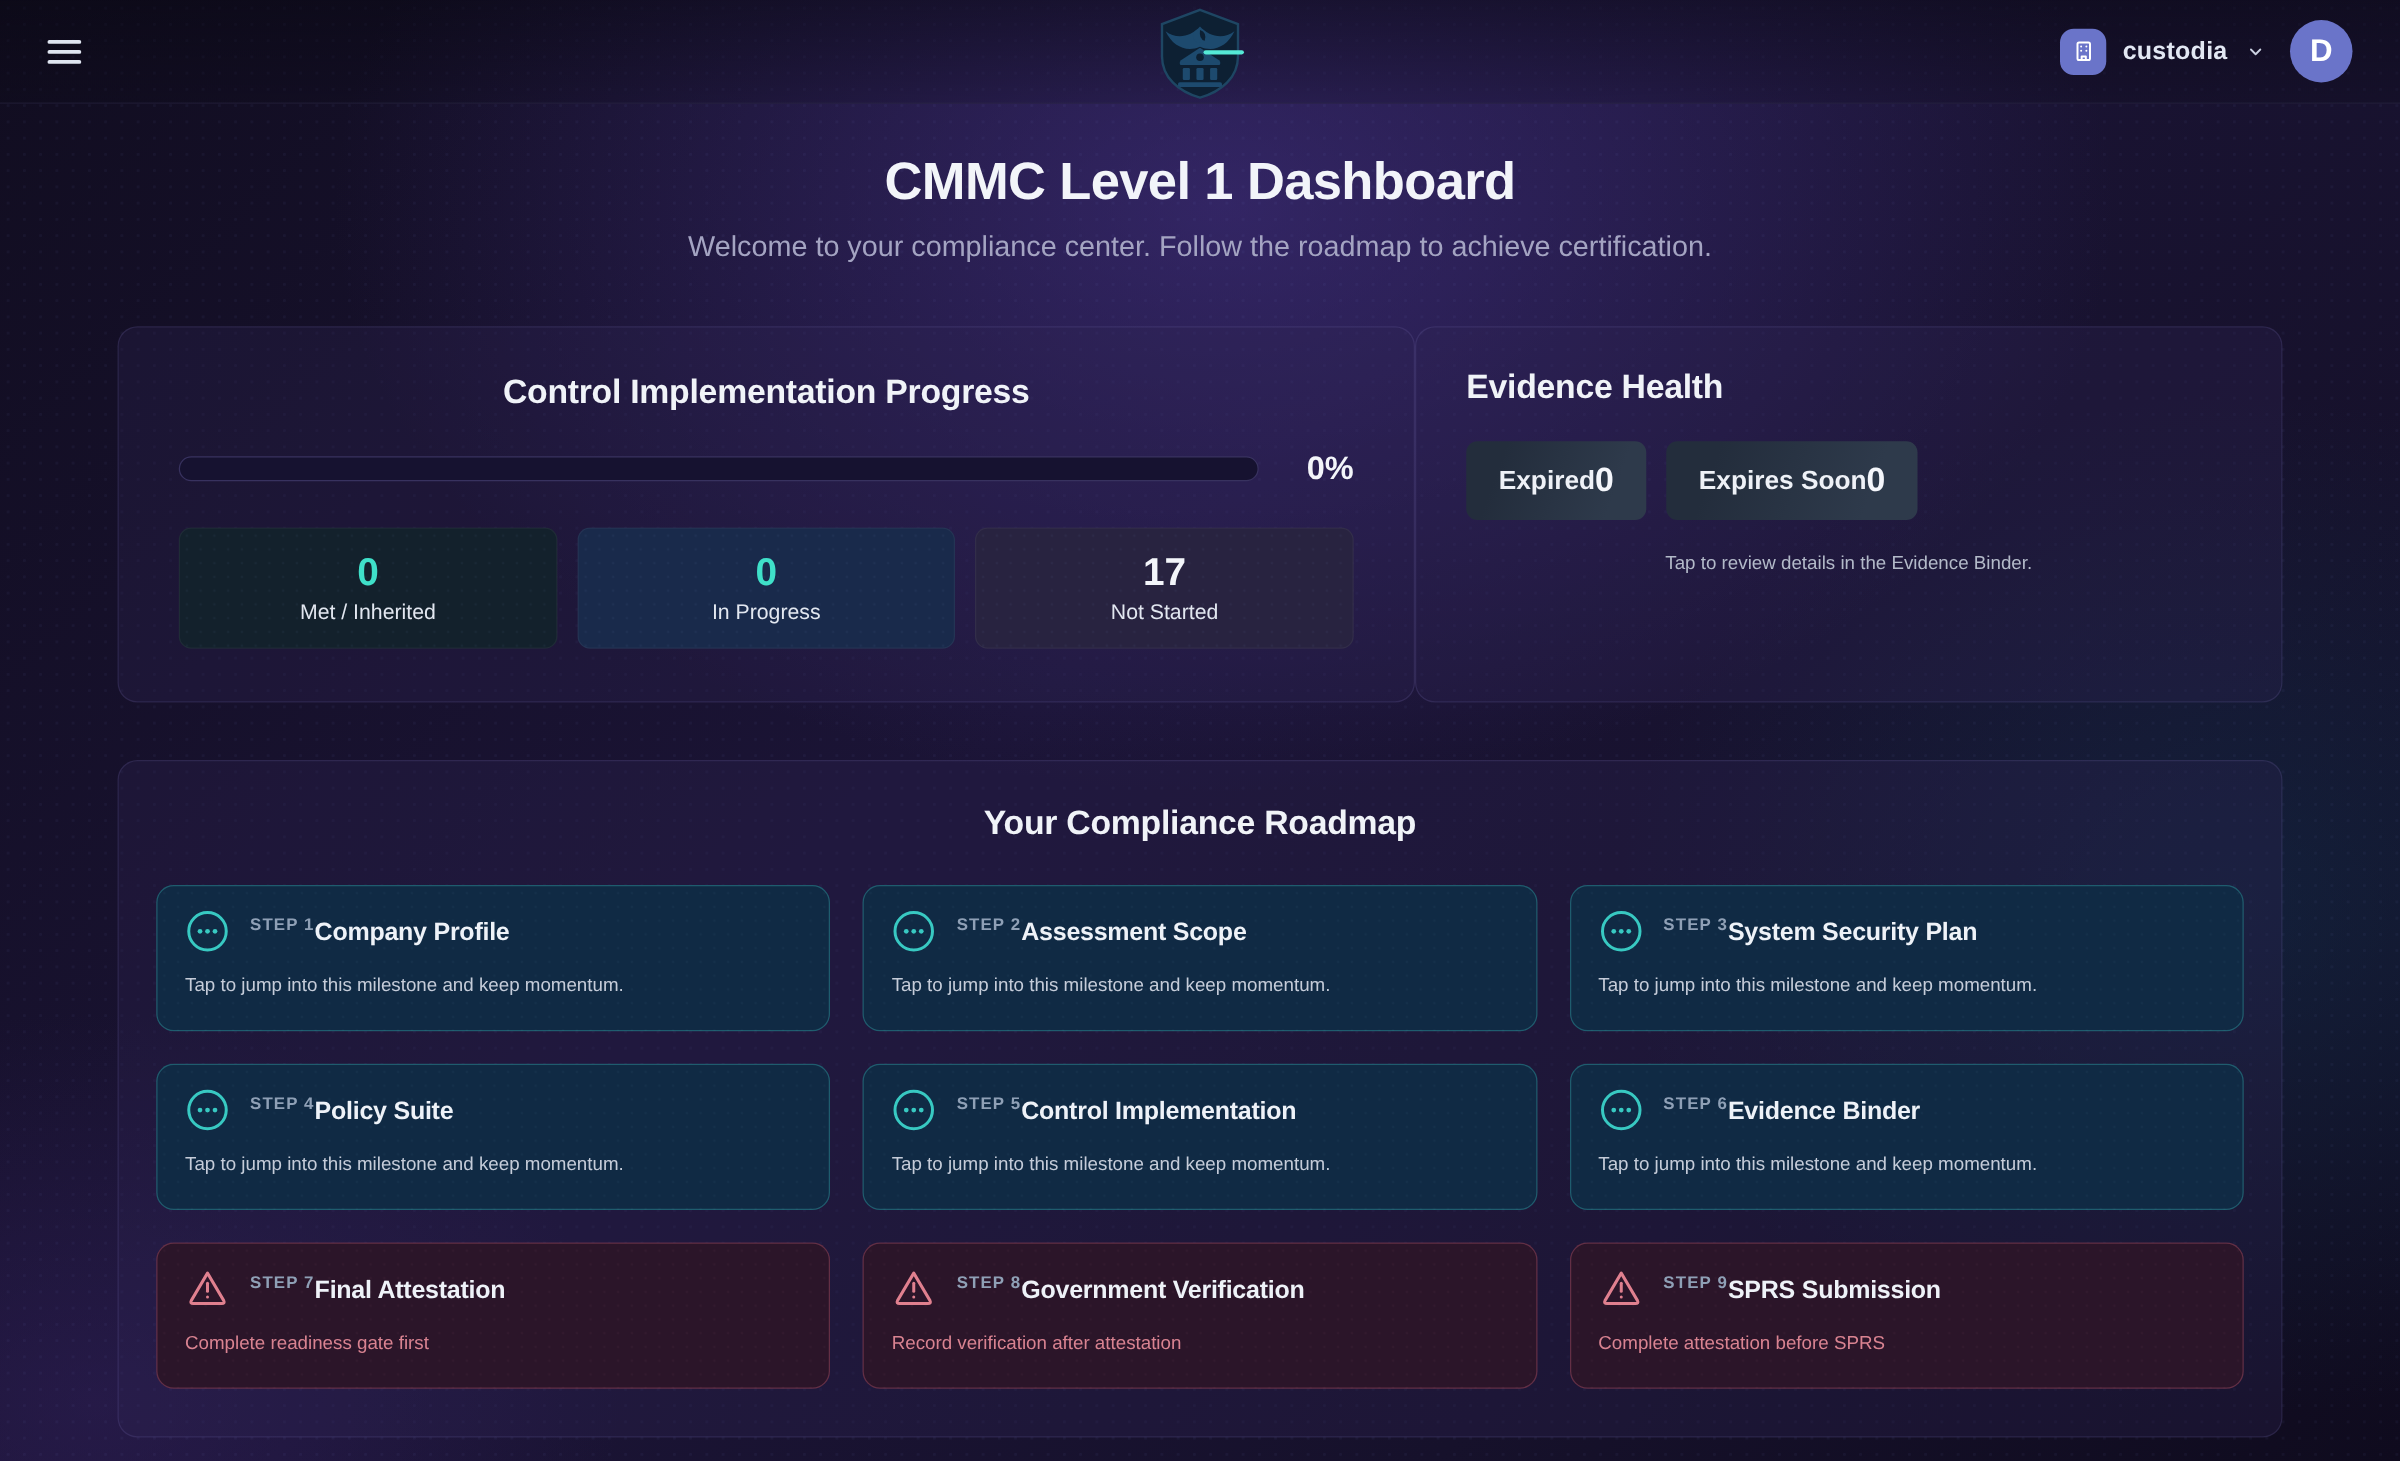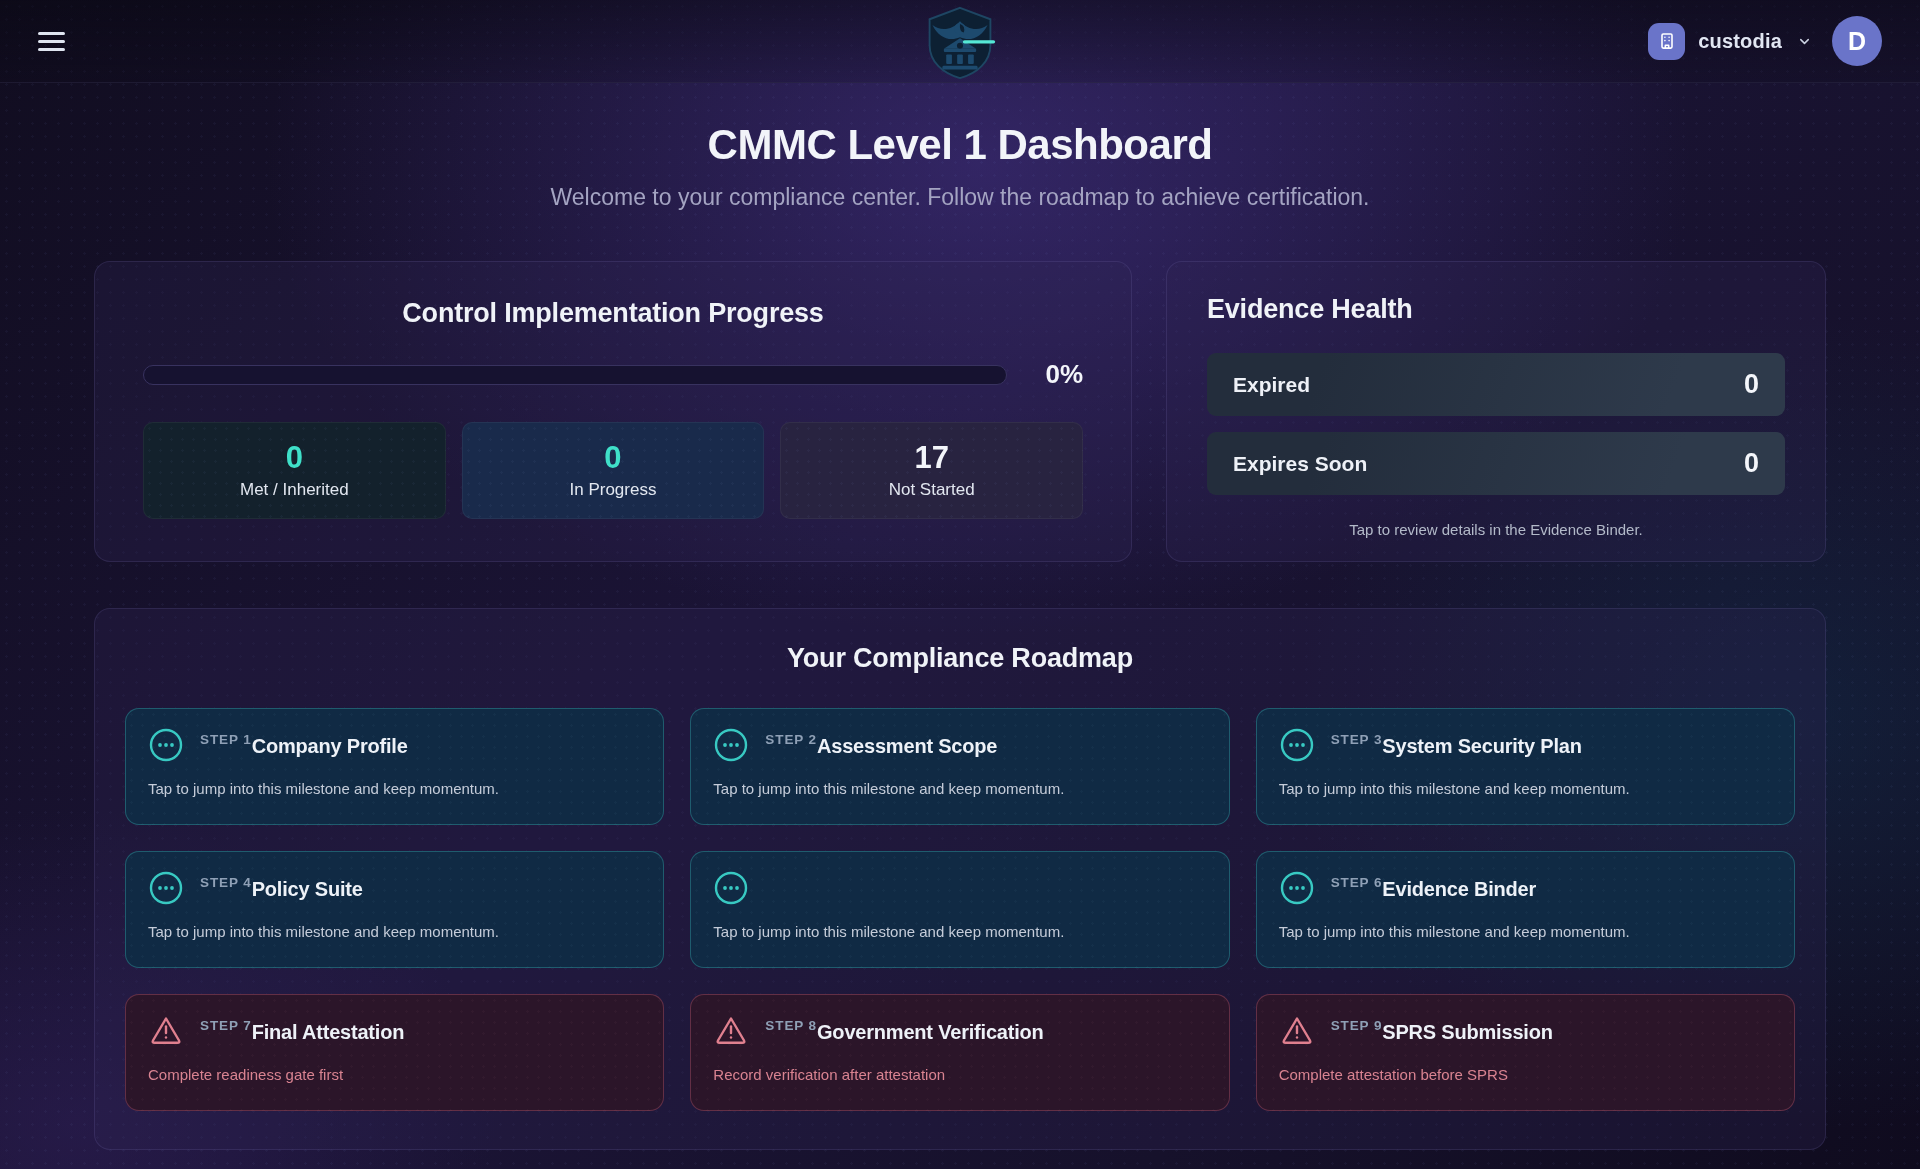"Control Implementation Progress" .top-row { gap: 34px -> none }
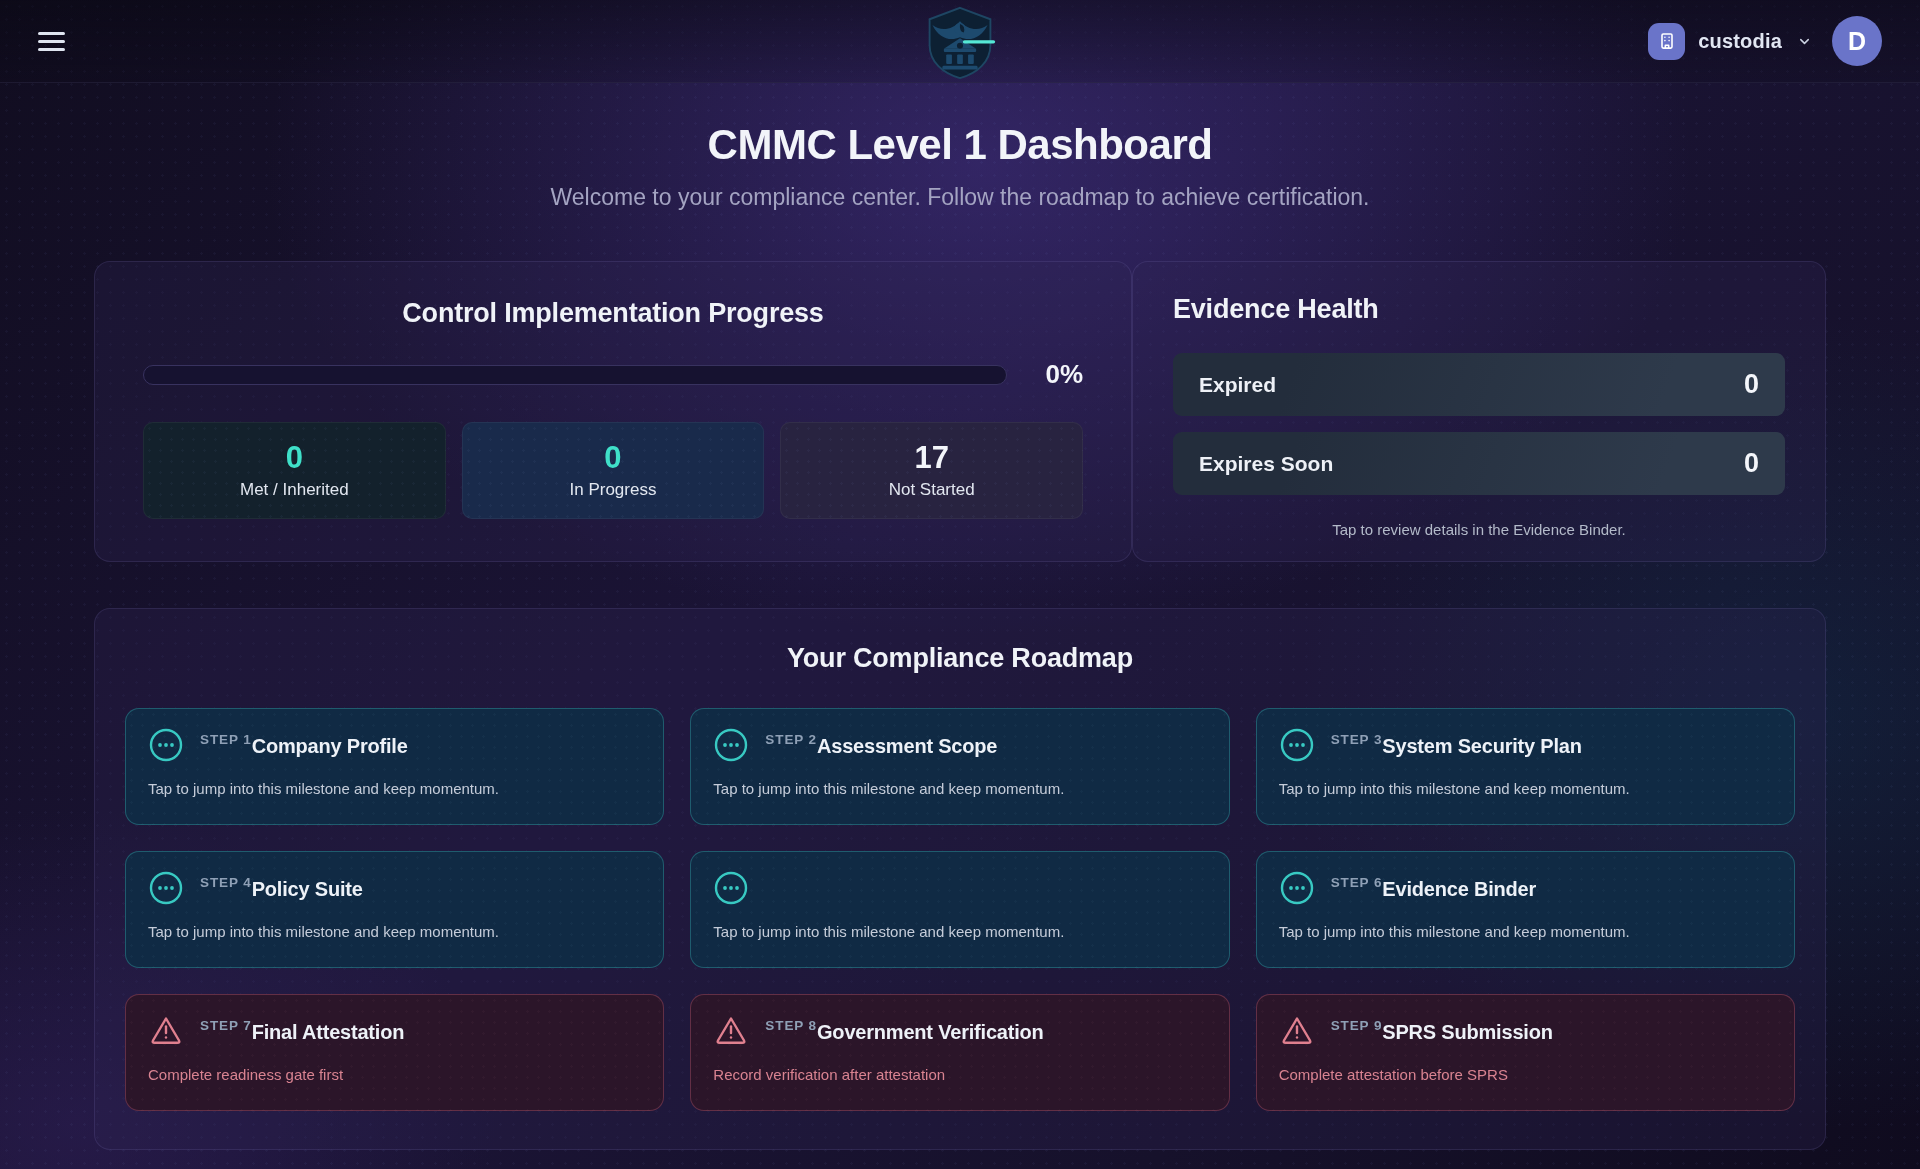"Expired" .ev-rows { flex-direction: column -> row }
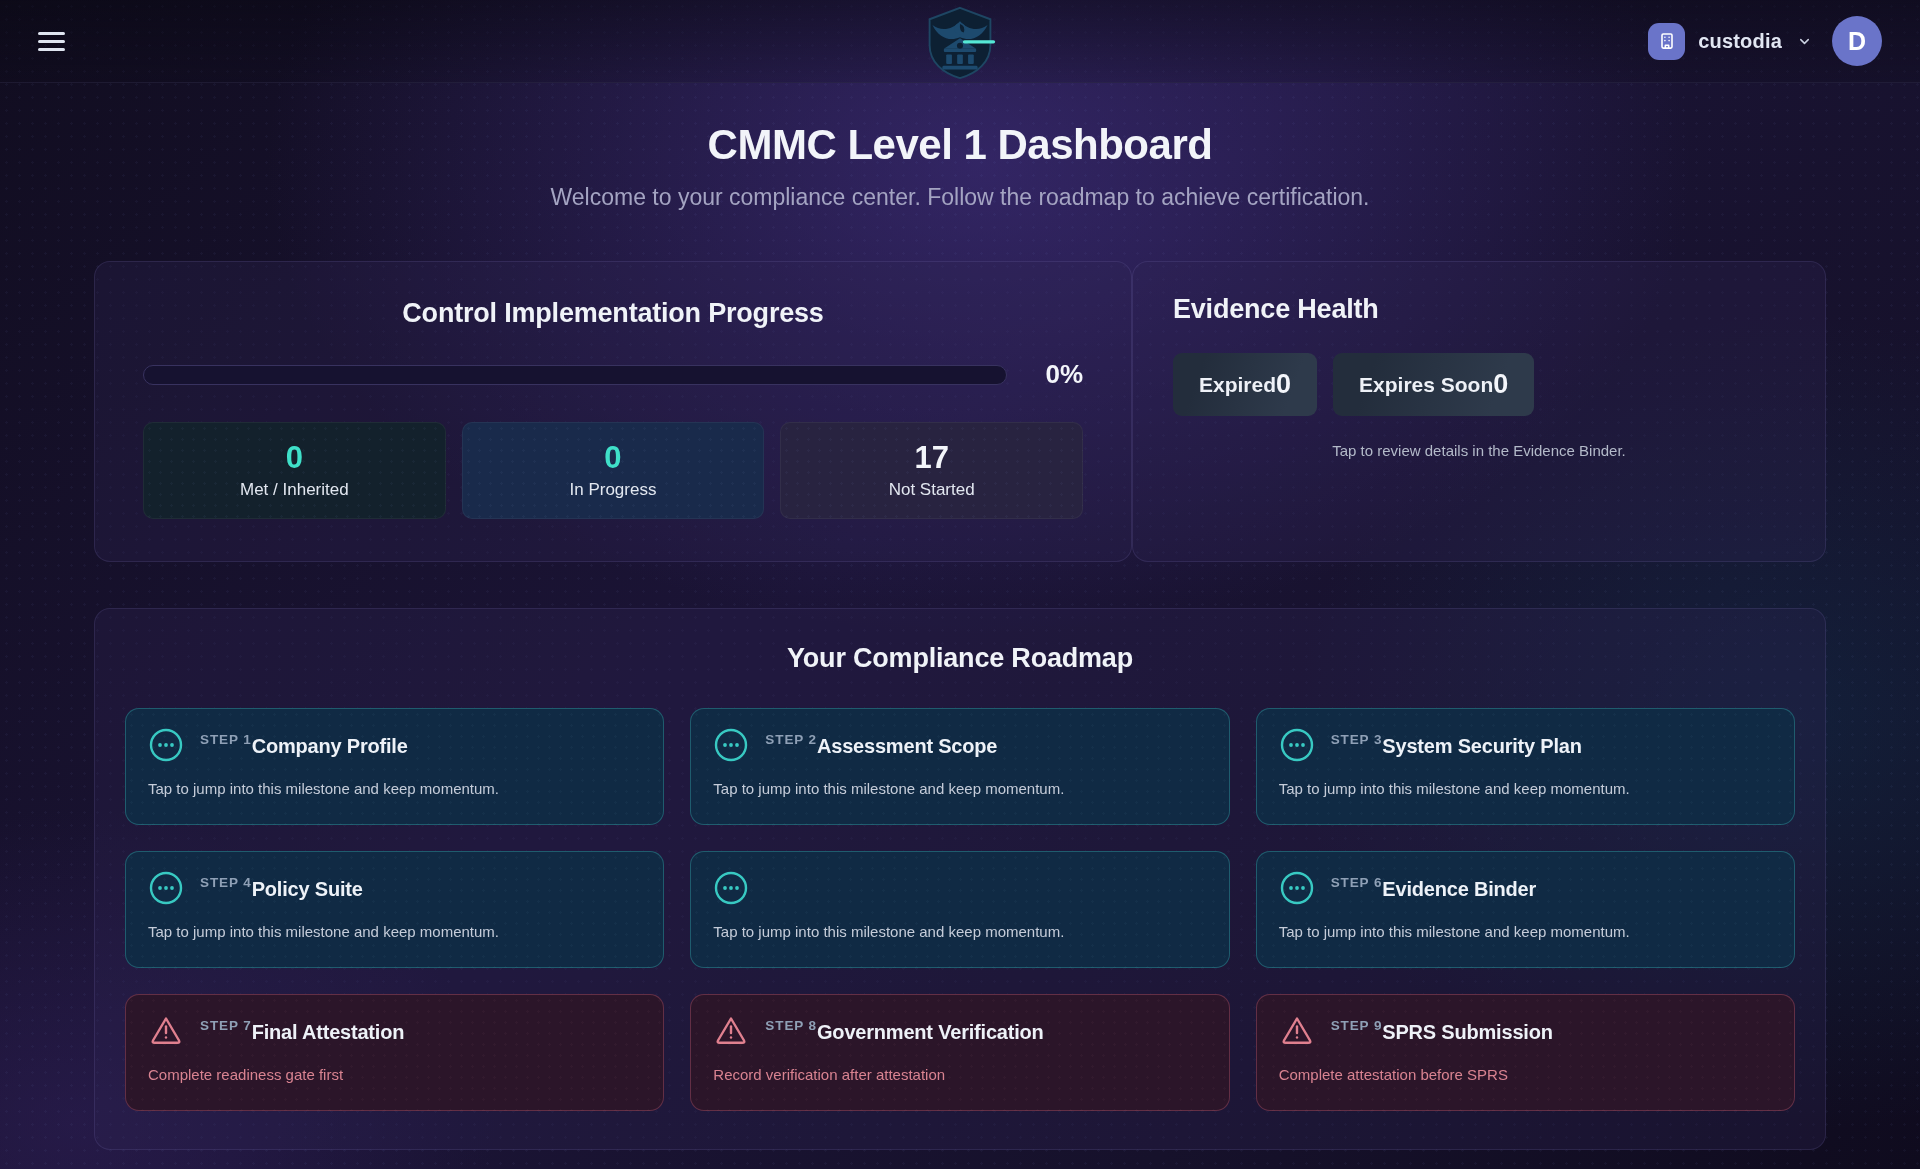"STEP 5" span.step-texts { html: none -> <span> <span>STEP 5</span> <span>Control Implementation</span> </span> }
